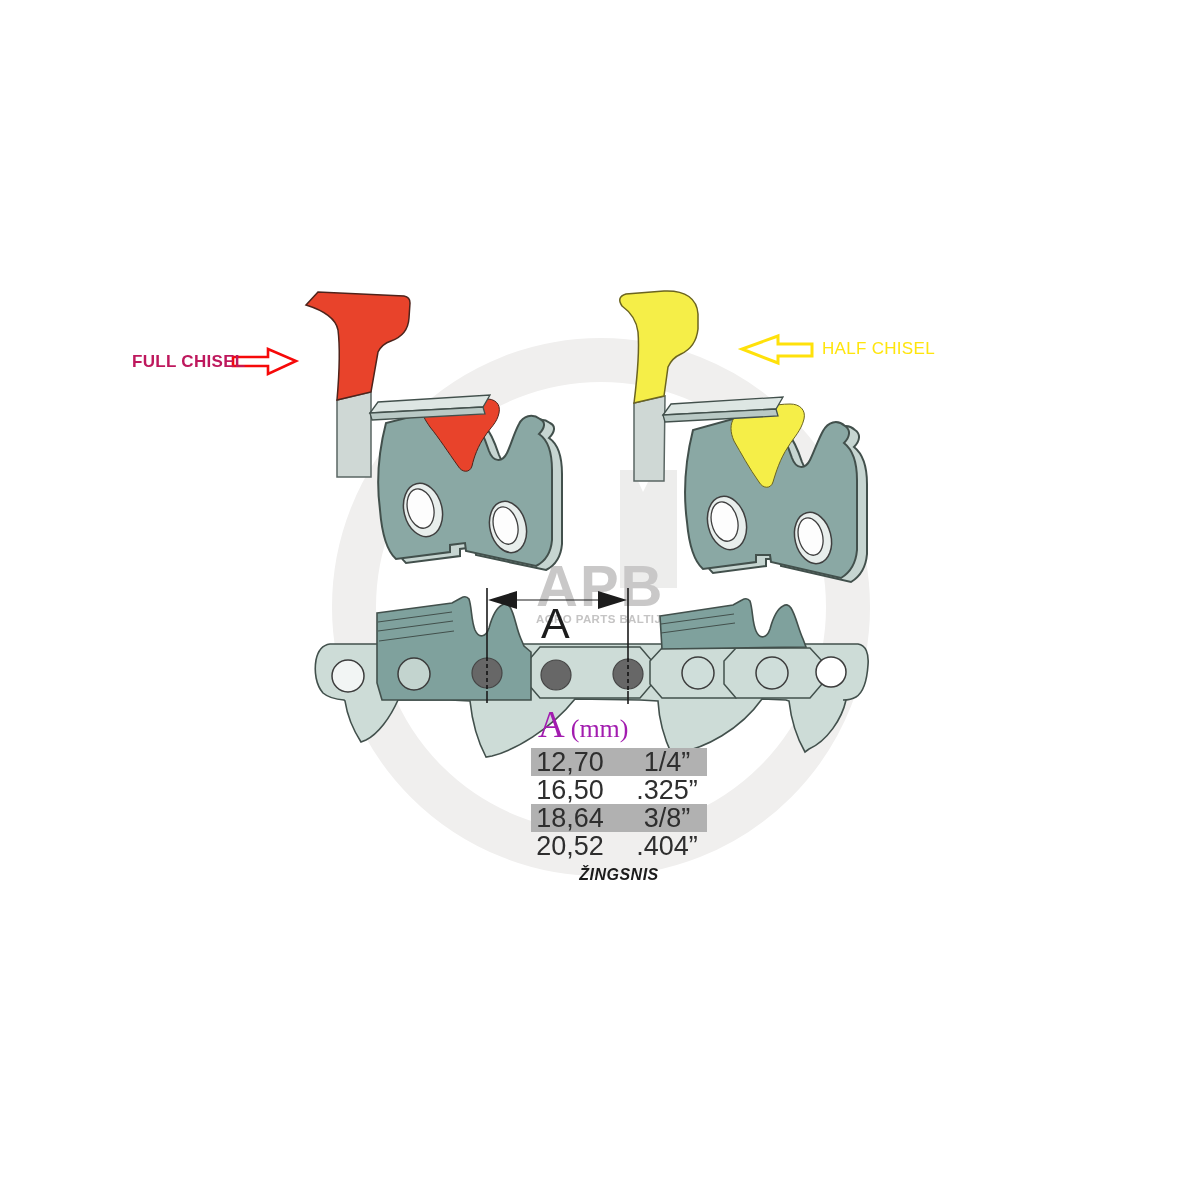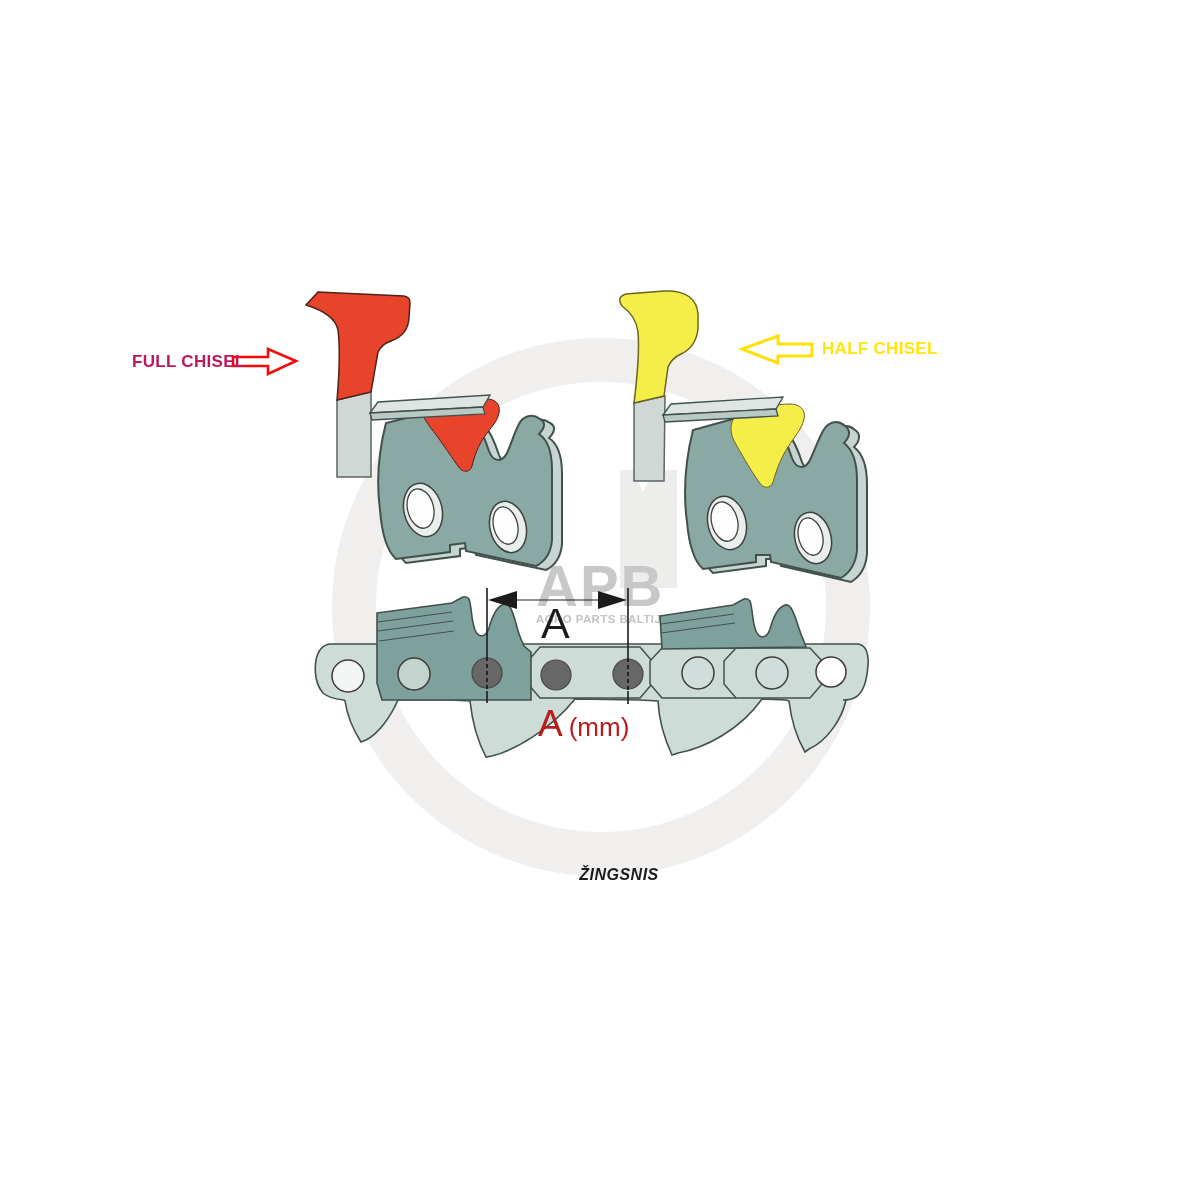"HALF CHISEL" .lbl-half { font-weight: 700 -> 400 }
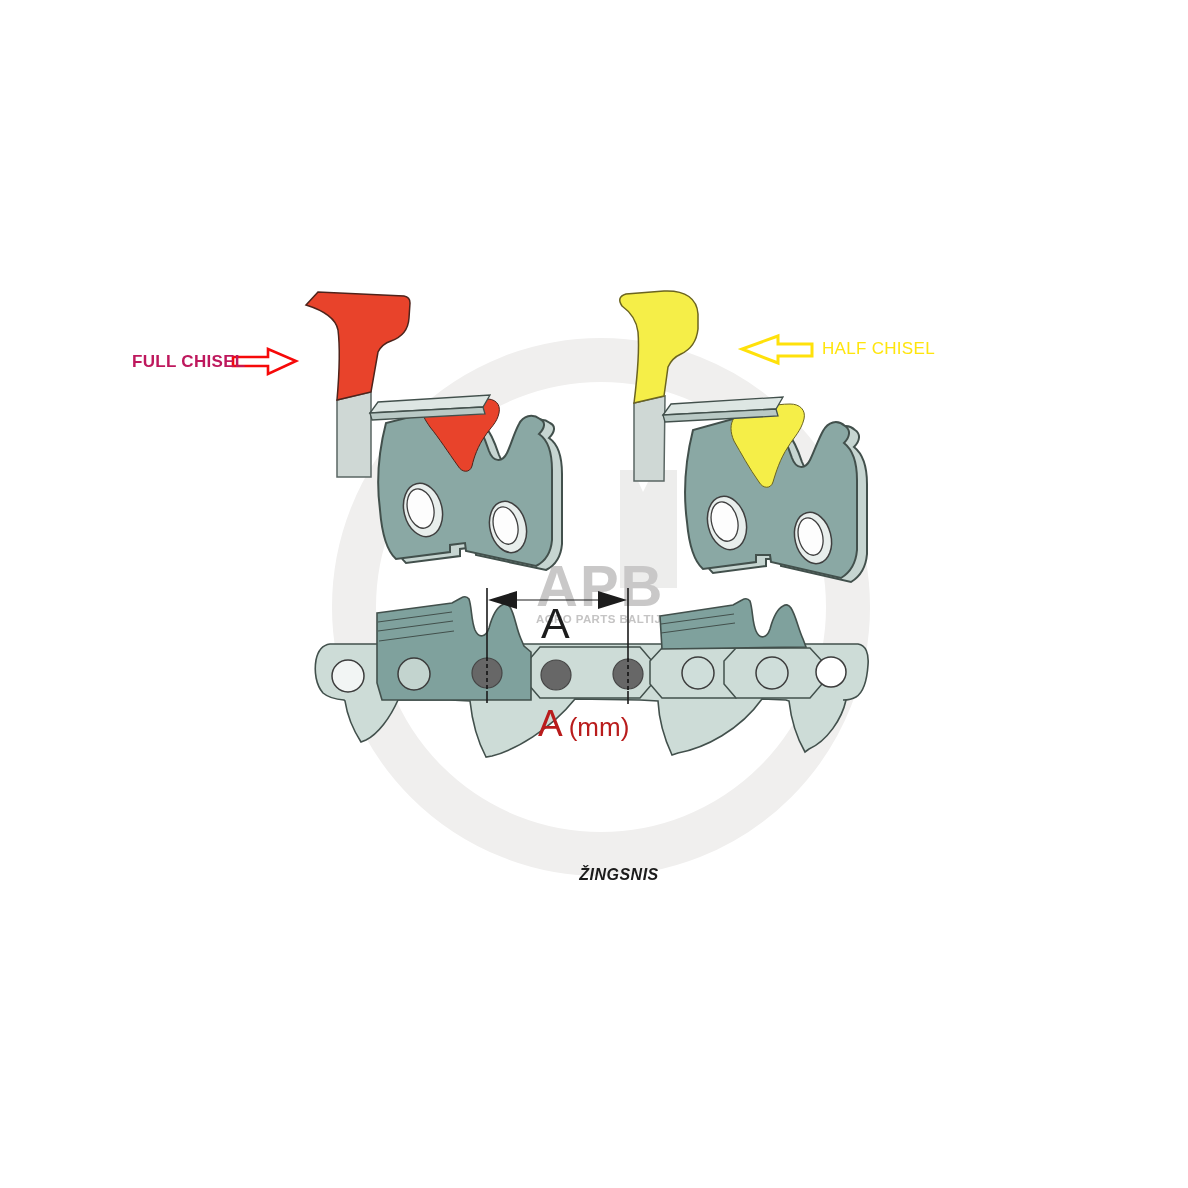"A (mm)" .pitch-header { color: #b91c1c -> #a21caf; font-family: none -> Liberation Serif, serif }
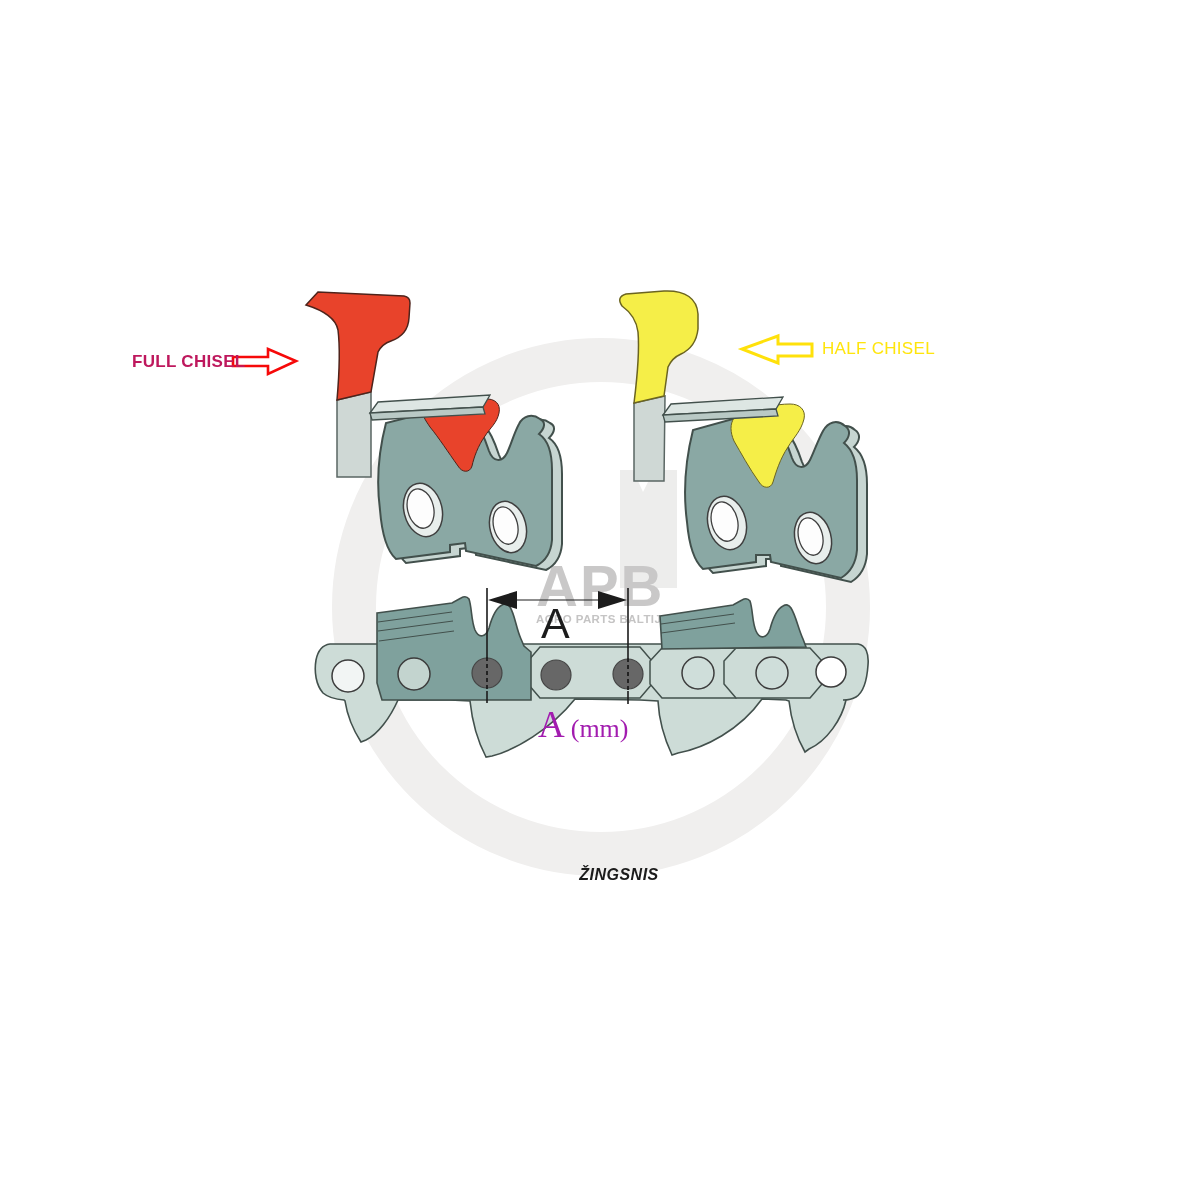"12,70" div.pitch-table { html: none -> <div> <div> <span>12,70</span> <span>1/4”</span> </div> <div> <span>16,50</span> <span>.325”</span> </div> <div> <span>18,64</span> <span>3/8”</span> </div> <div> <span>20,52</span> <span>.404”</span> </div> </div> }
